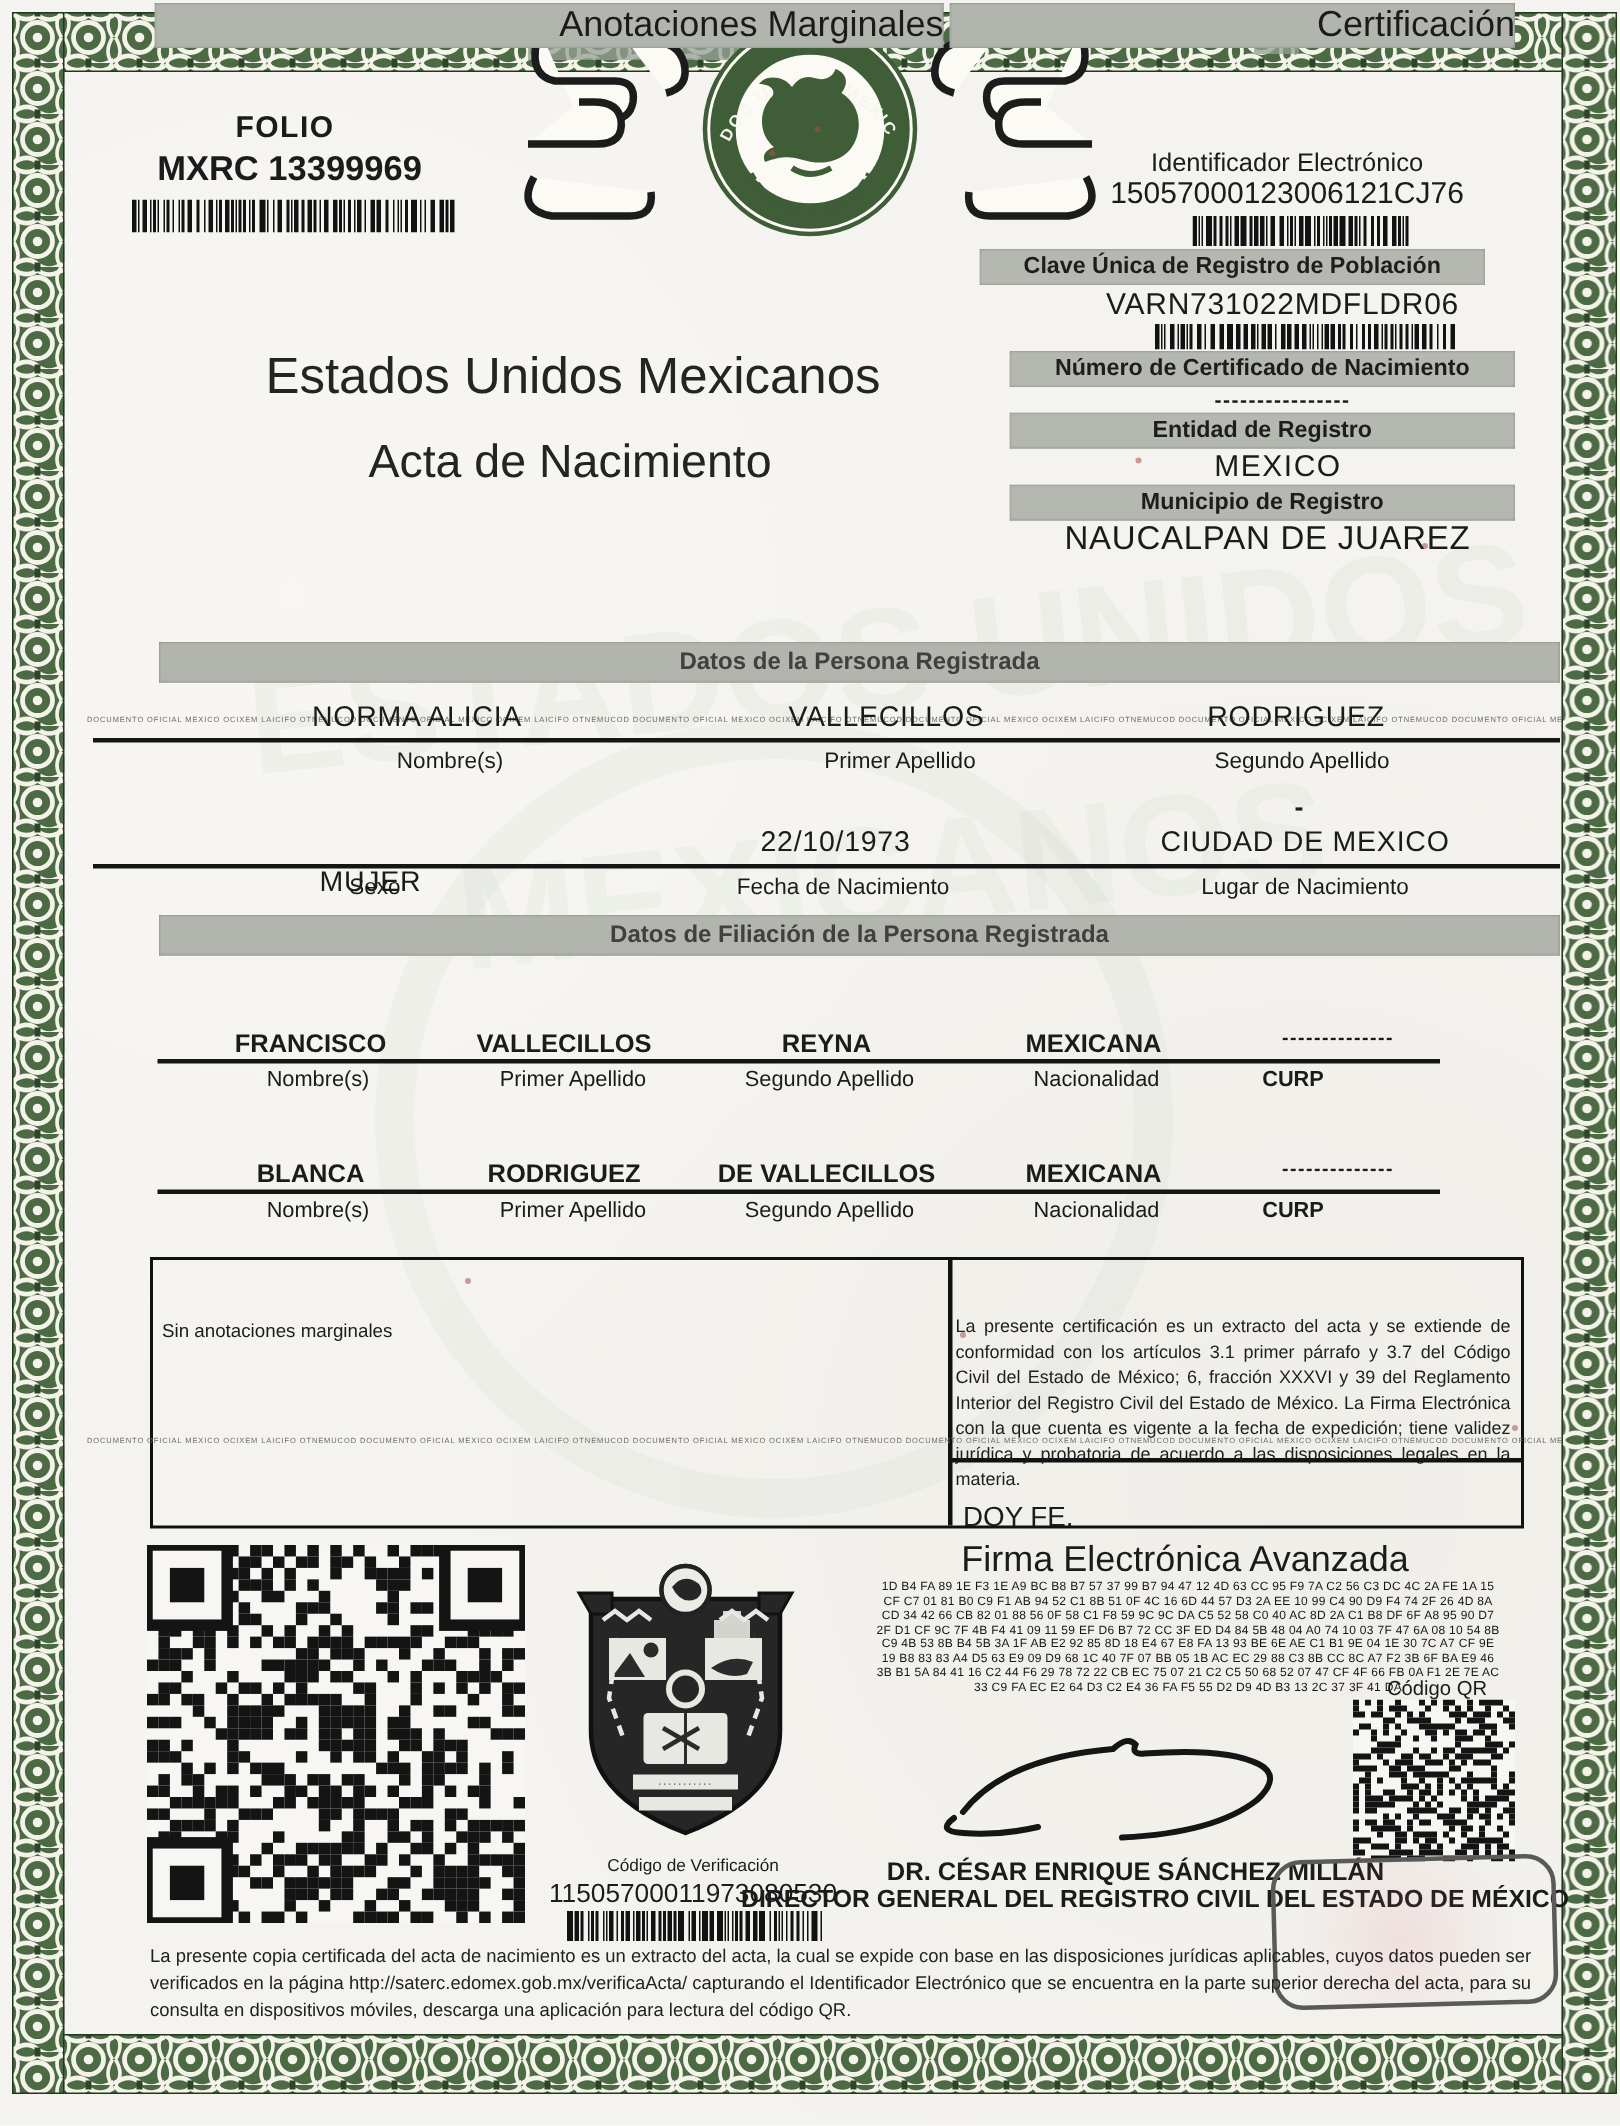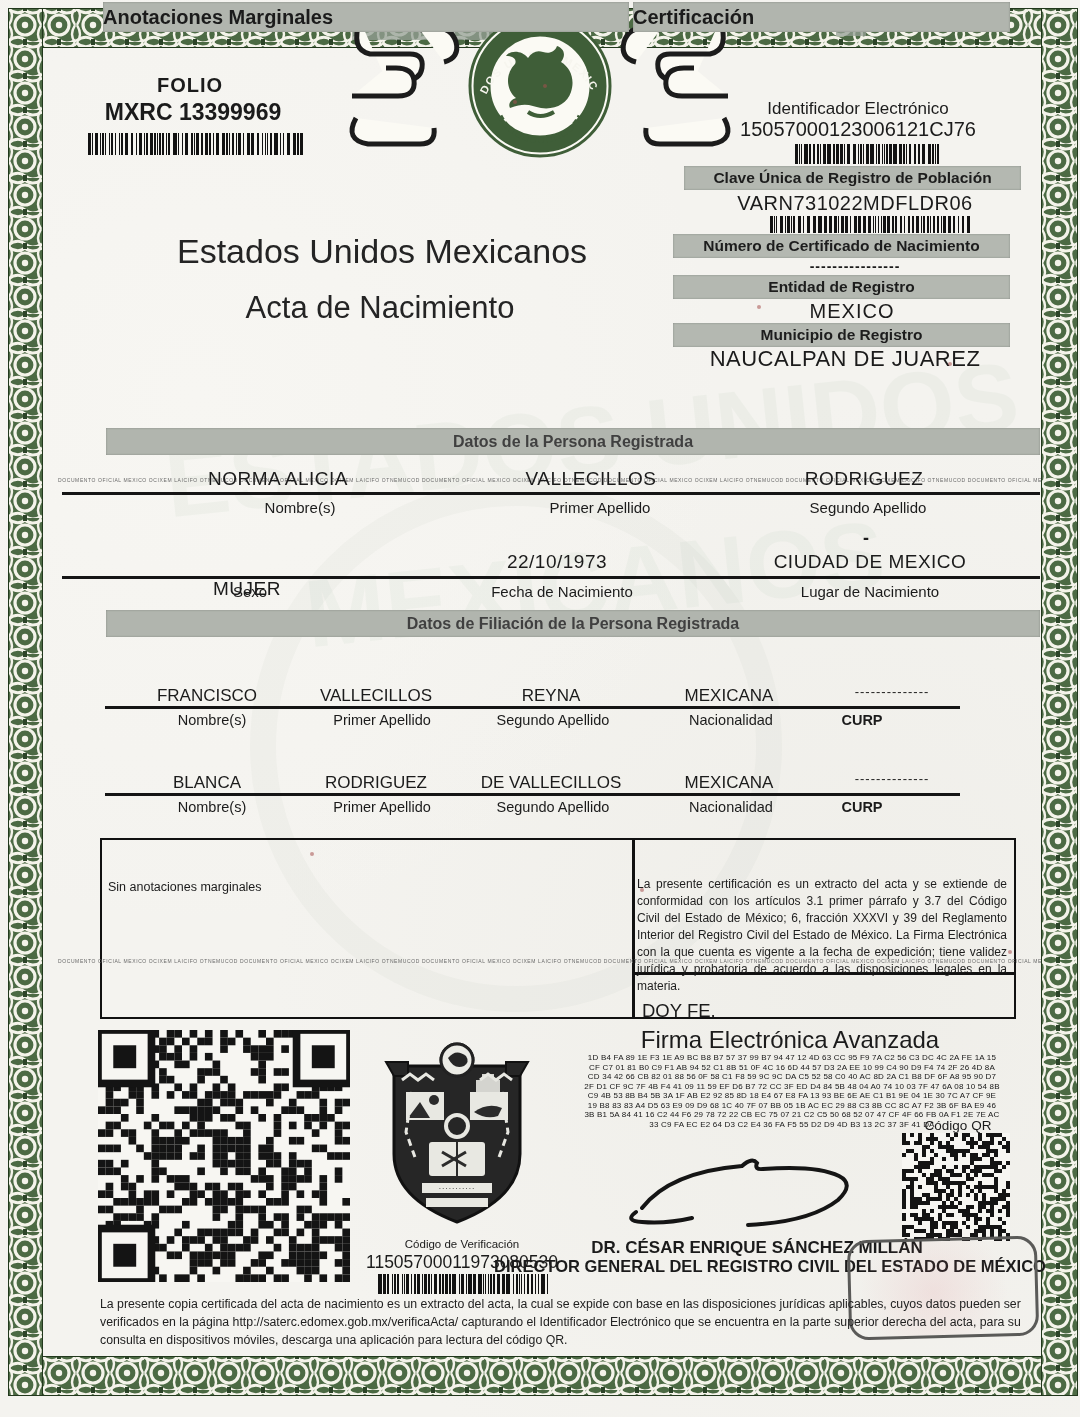"Anotaciones Marginales" .boxhead { font-size: 20px -> 24px; font-weight: 700 -> 400; text-align: left -> right }
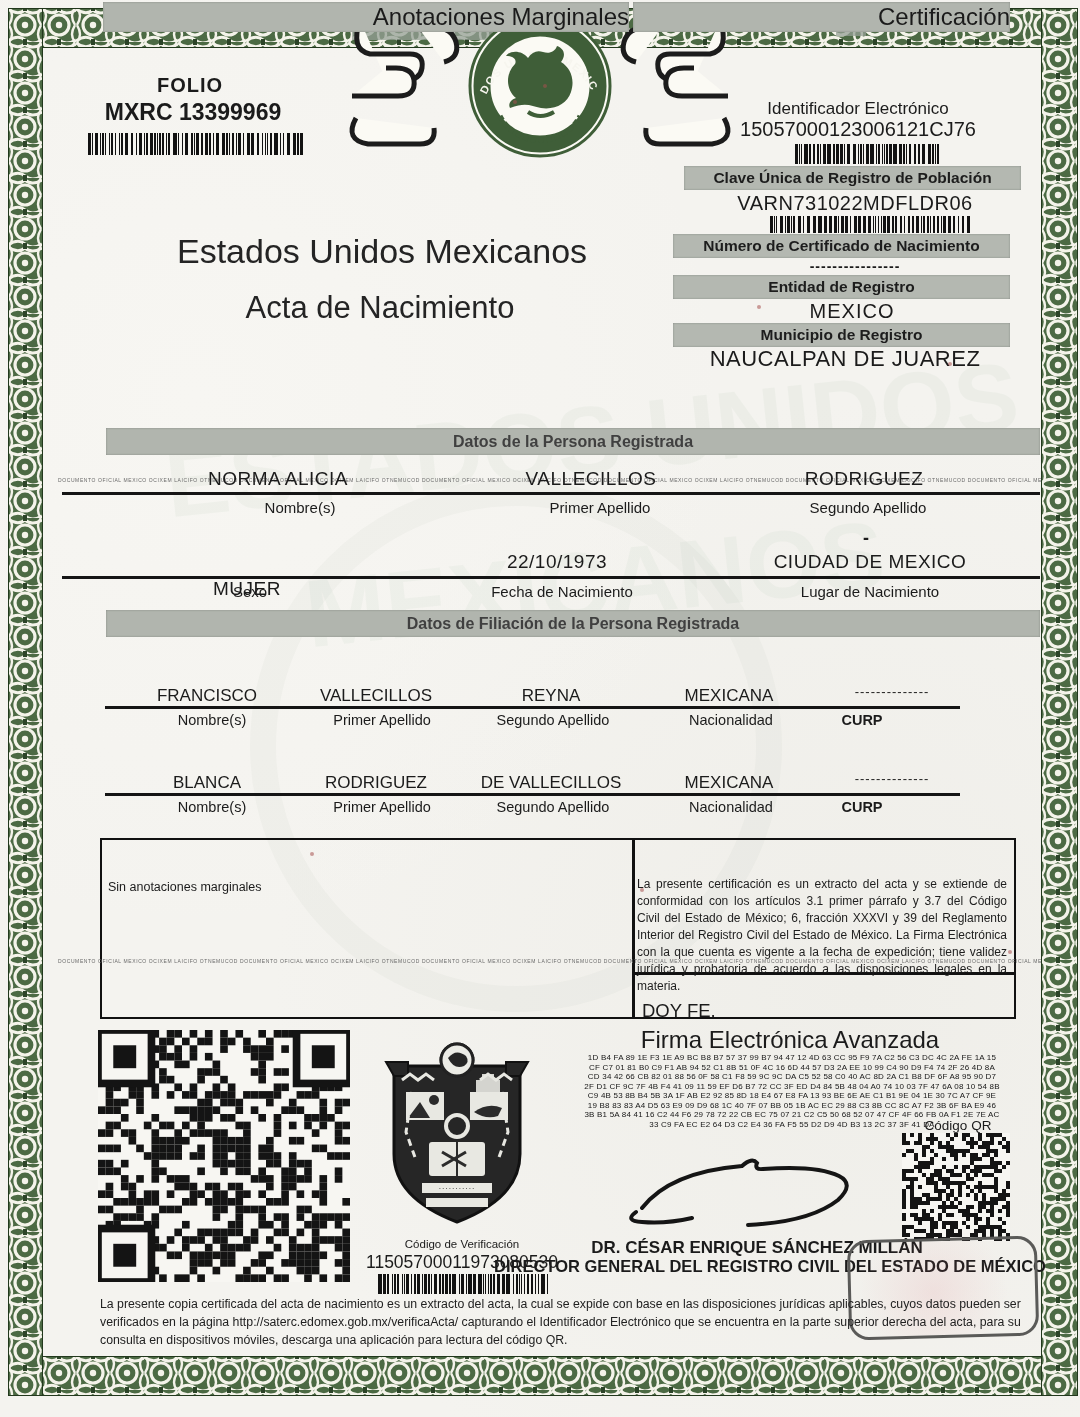"Clave Única de Registro de" div.sband { left: 684px -> 653px }
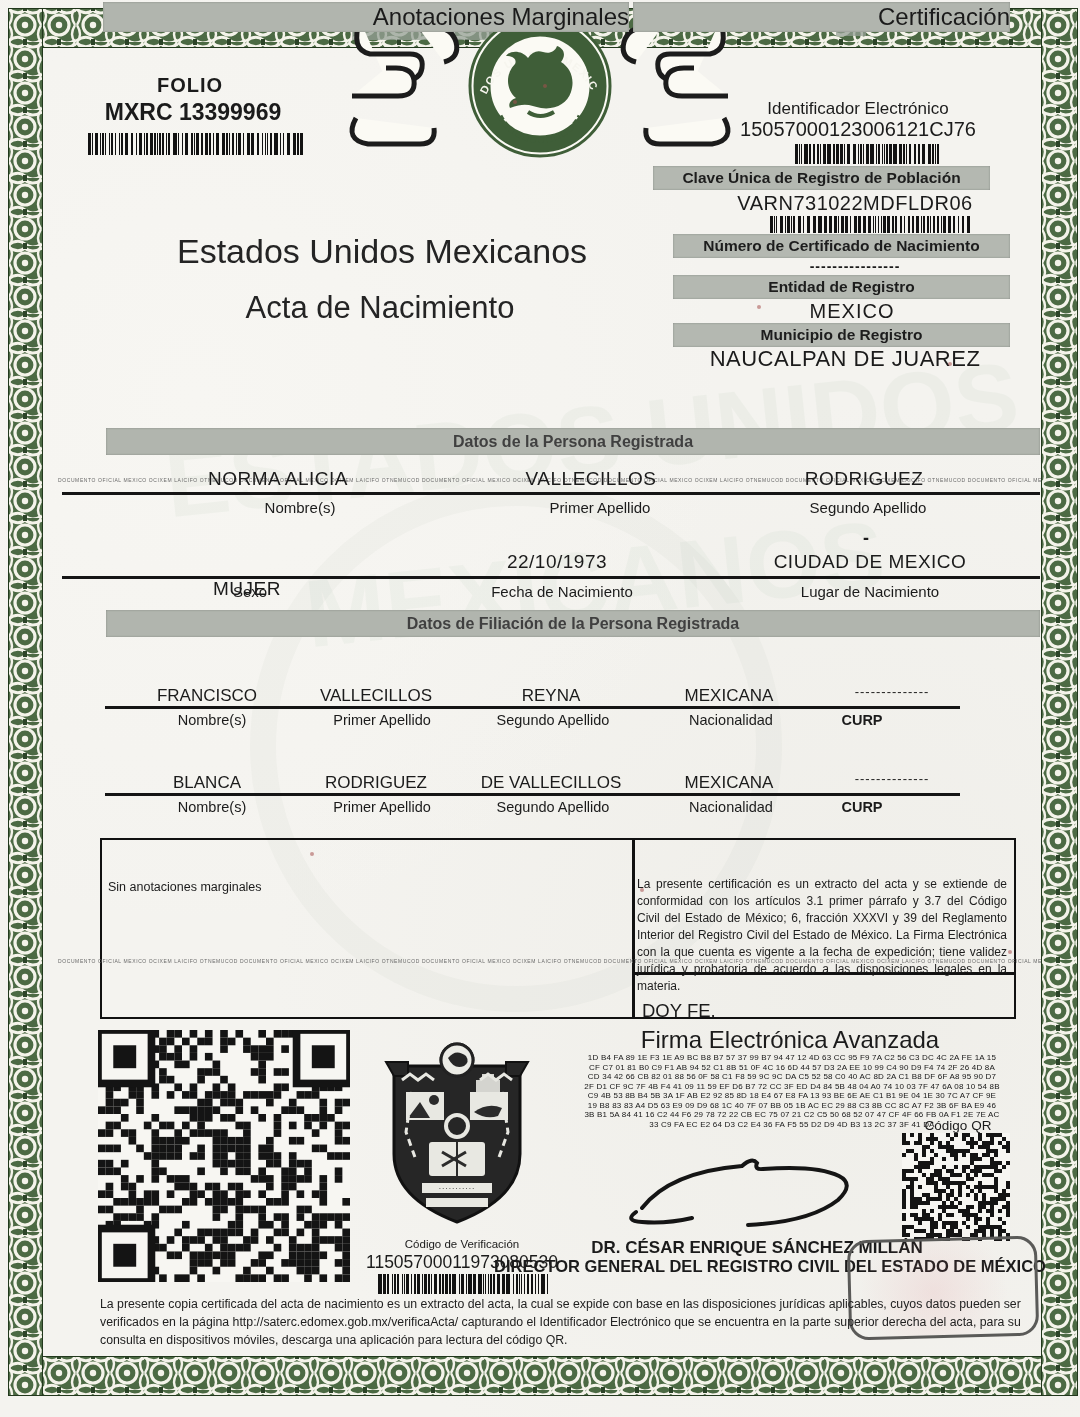"FRANCISCO" .pval { font-weight: 400 -> 700 }
